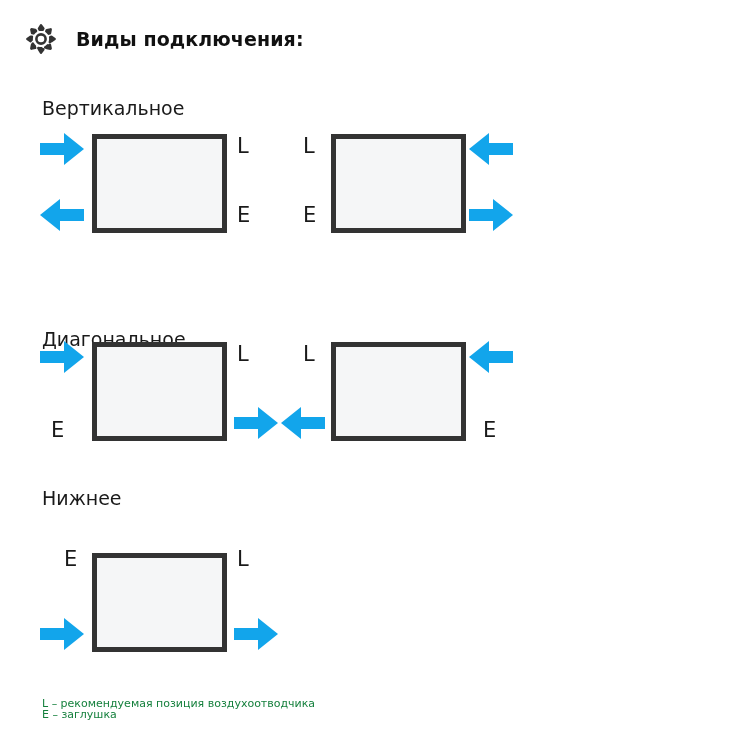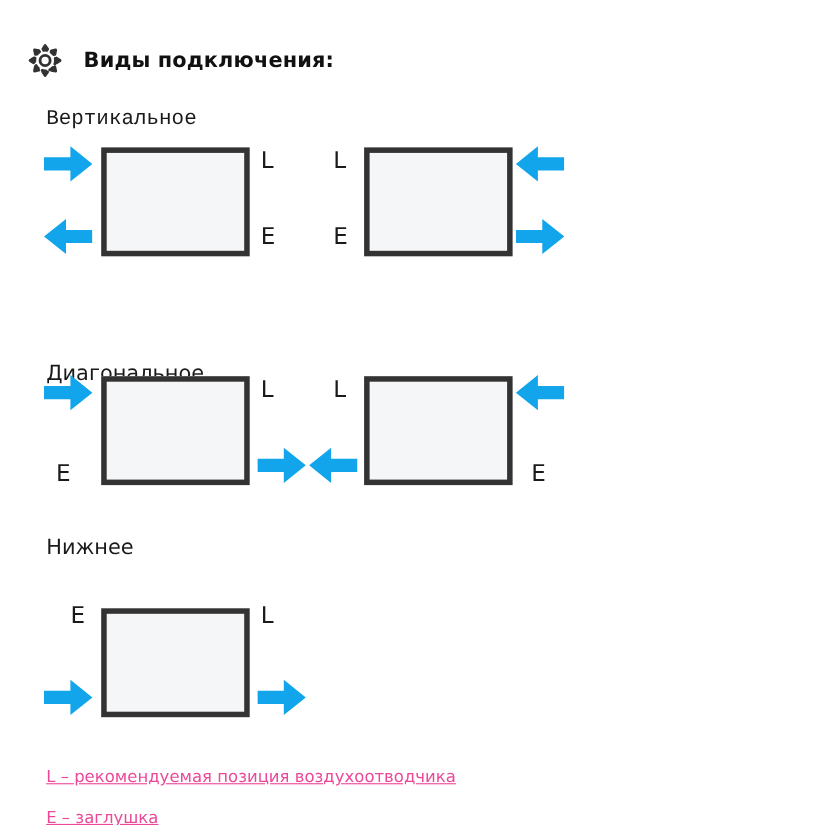"Виды подключения:" .header { margin-top: 16px -> none }
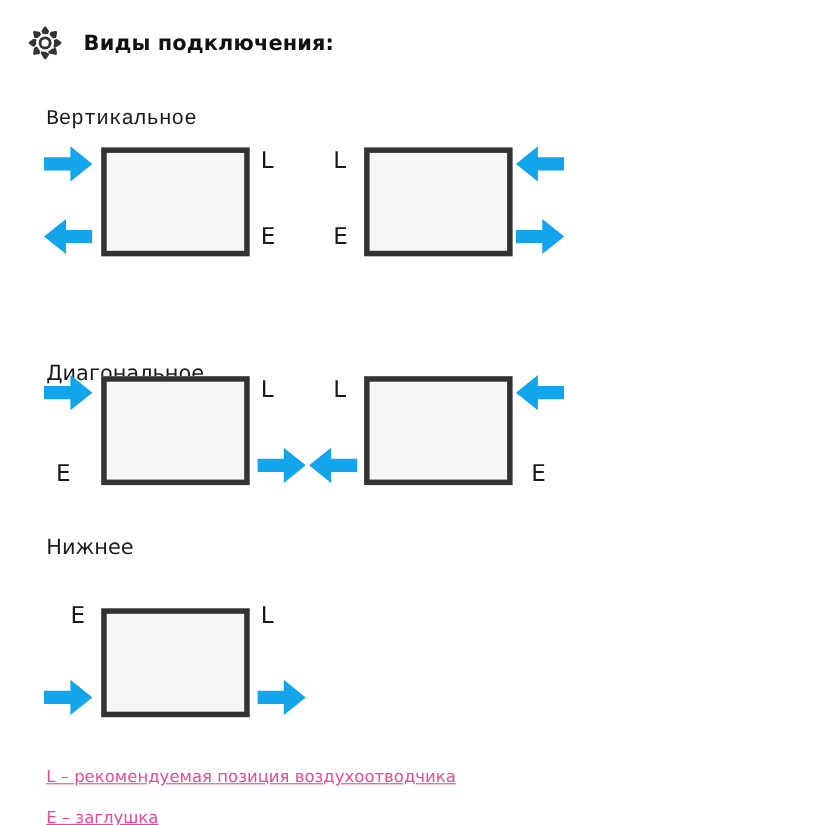"Вертикальное" div.section-title { font-family: Liberation Mono, monospace -> none }
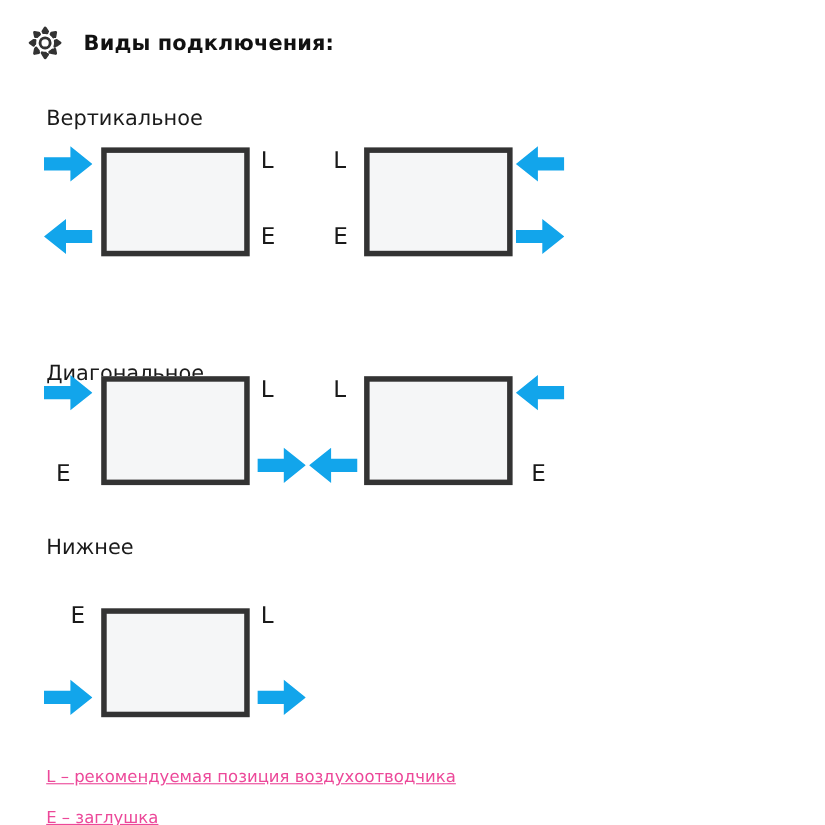"L – рекомендуемая позиция" .footnote { color: #ec4899 -> #15803d; font-size: 15px -> 11px; text-decoration: underline -> none }
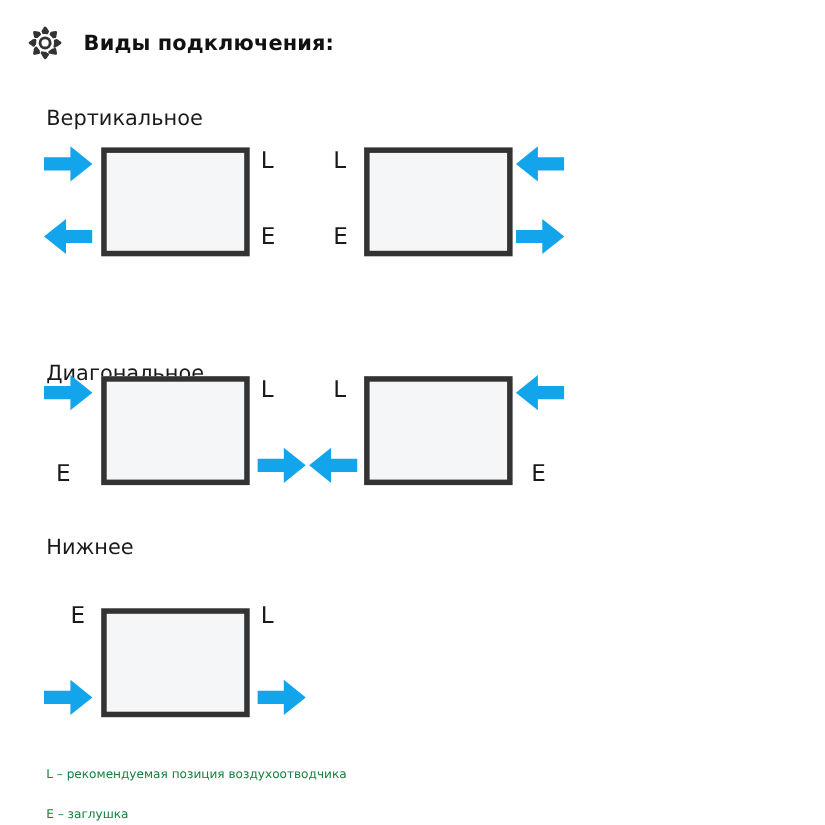"E – заглушка" div.footnote { top: 734px -> 708px }
